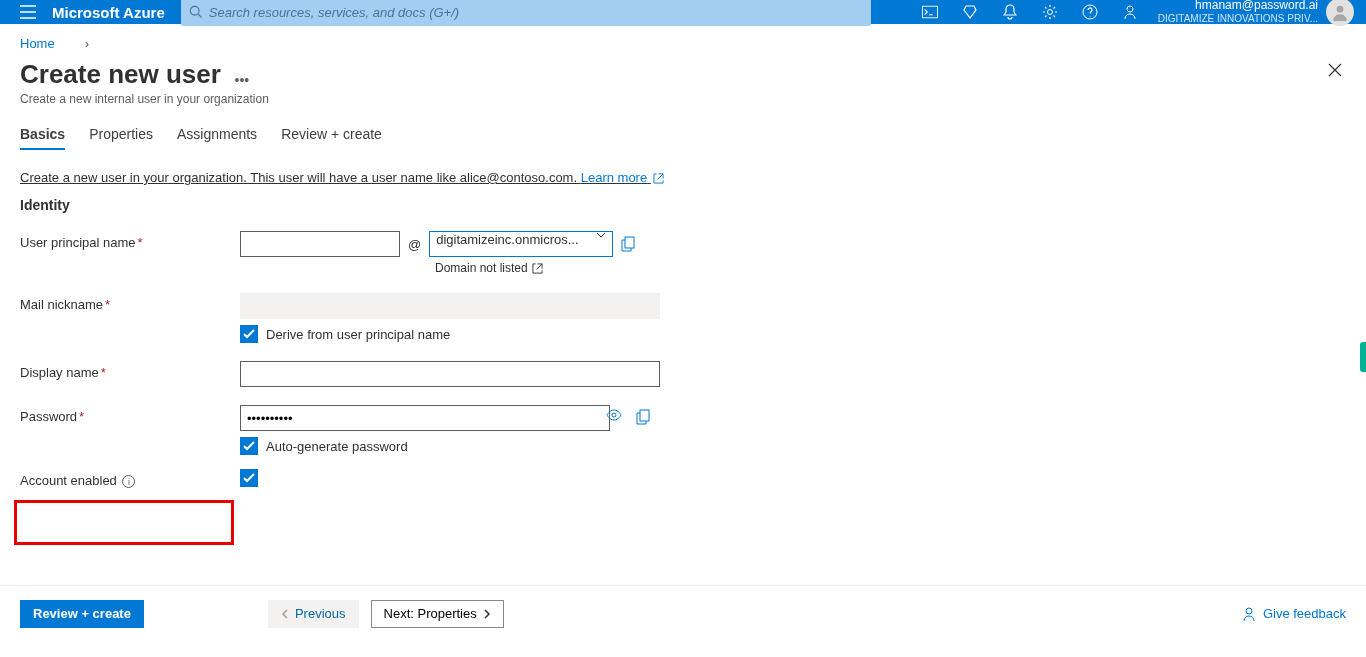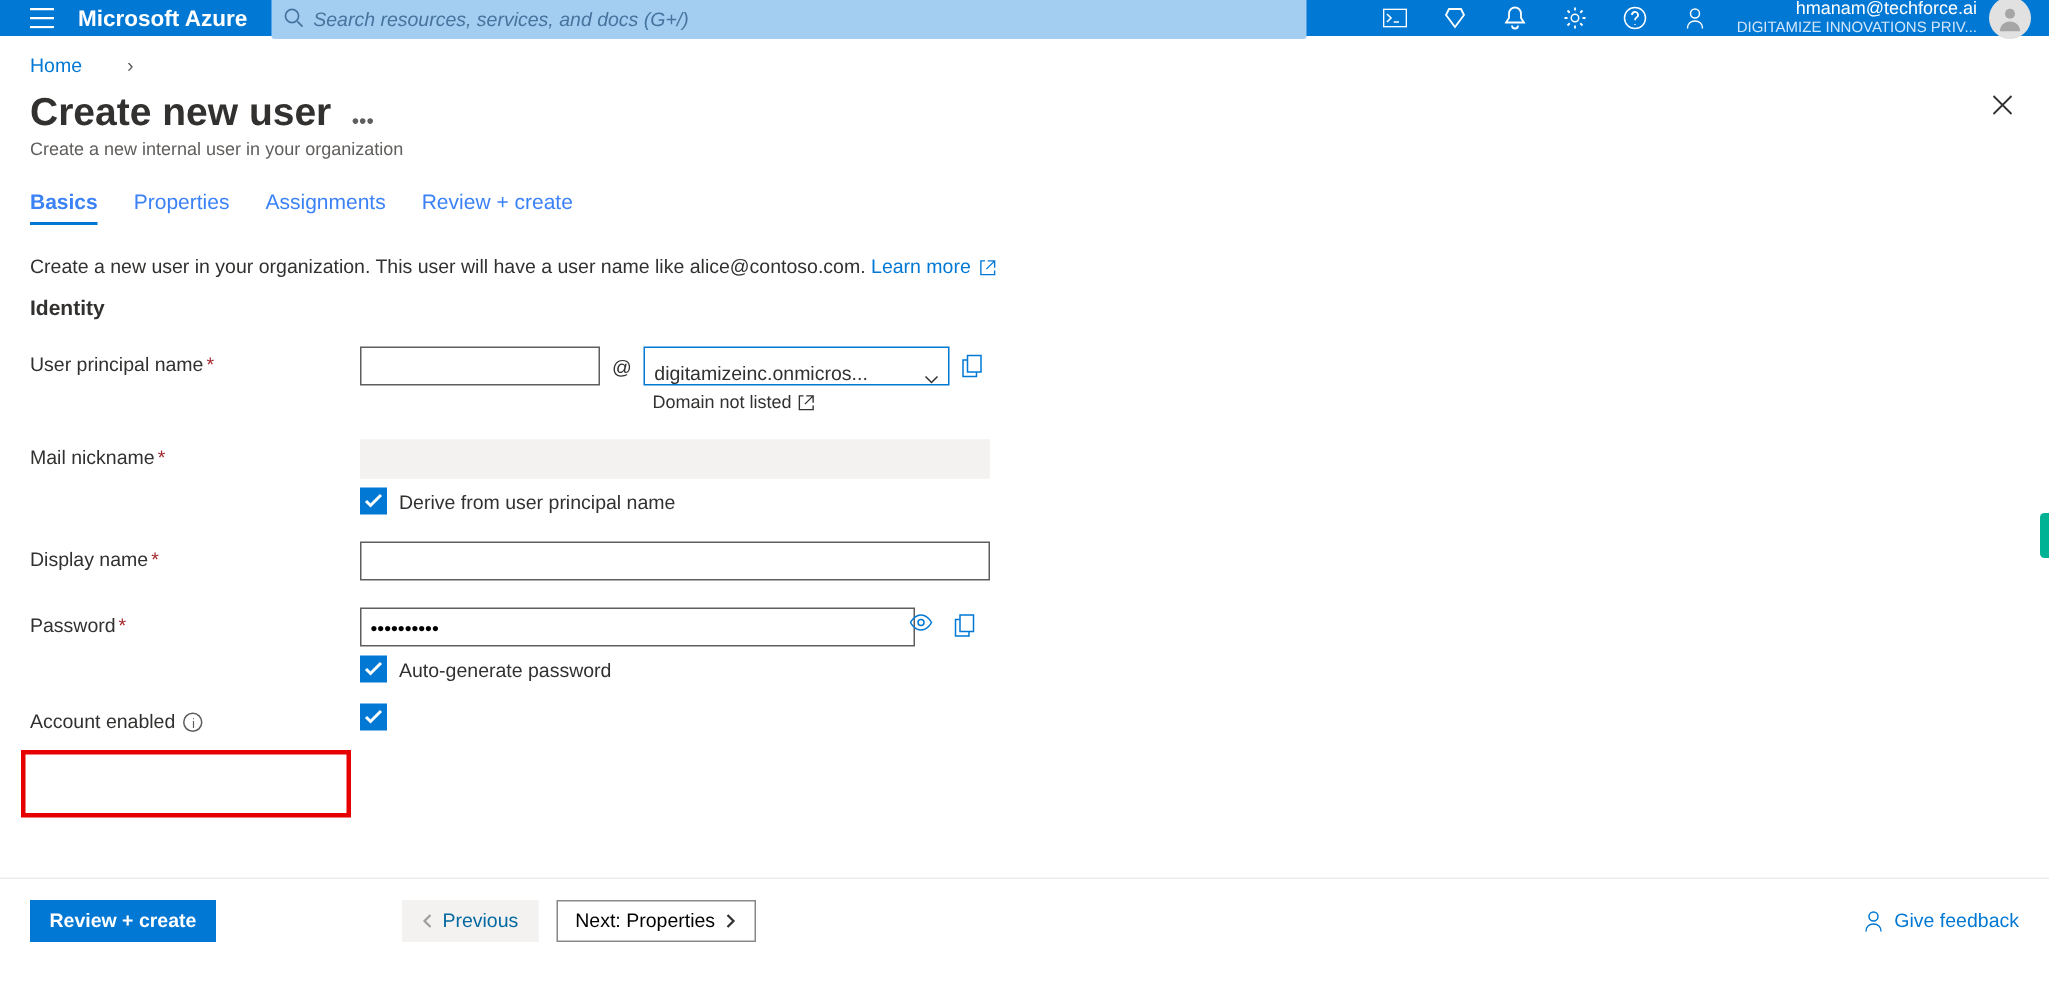"hmanam@techforce.ai" div { text: hmanam@techforce.ai -> hmanam@password.ai }
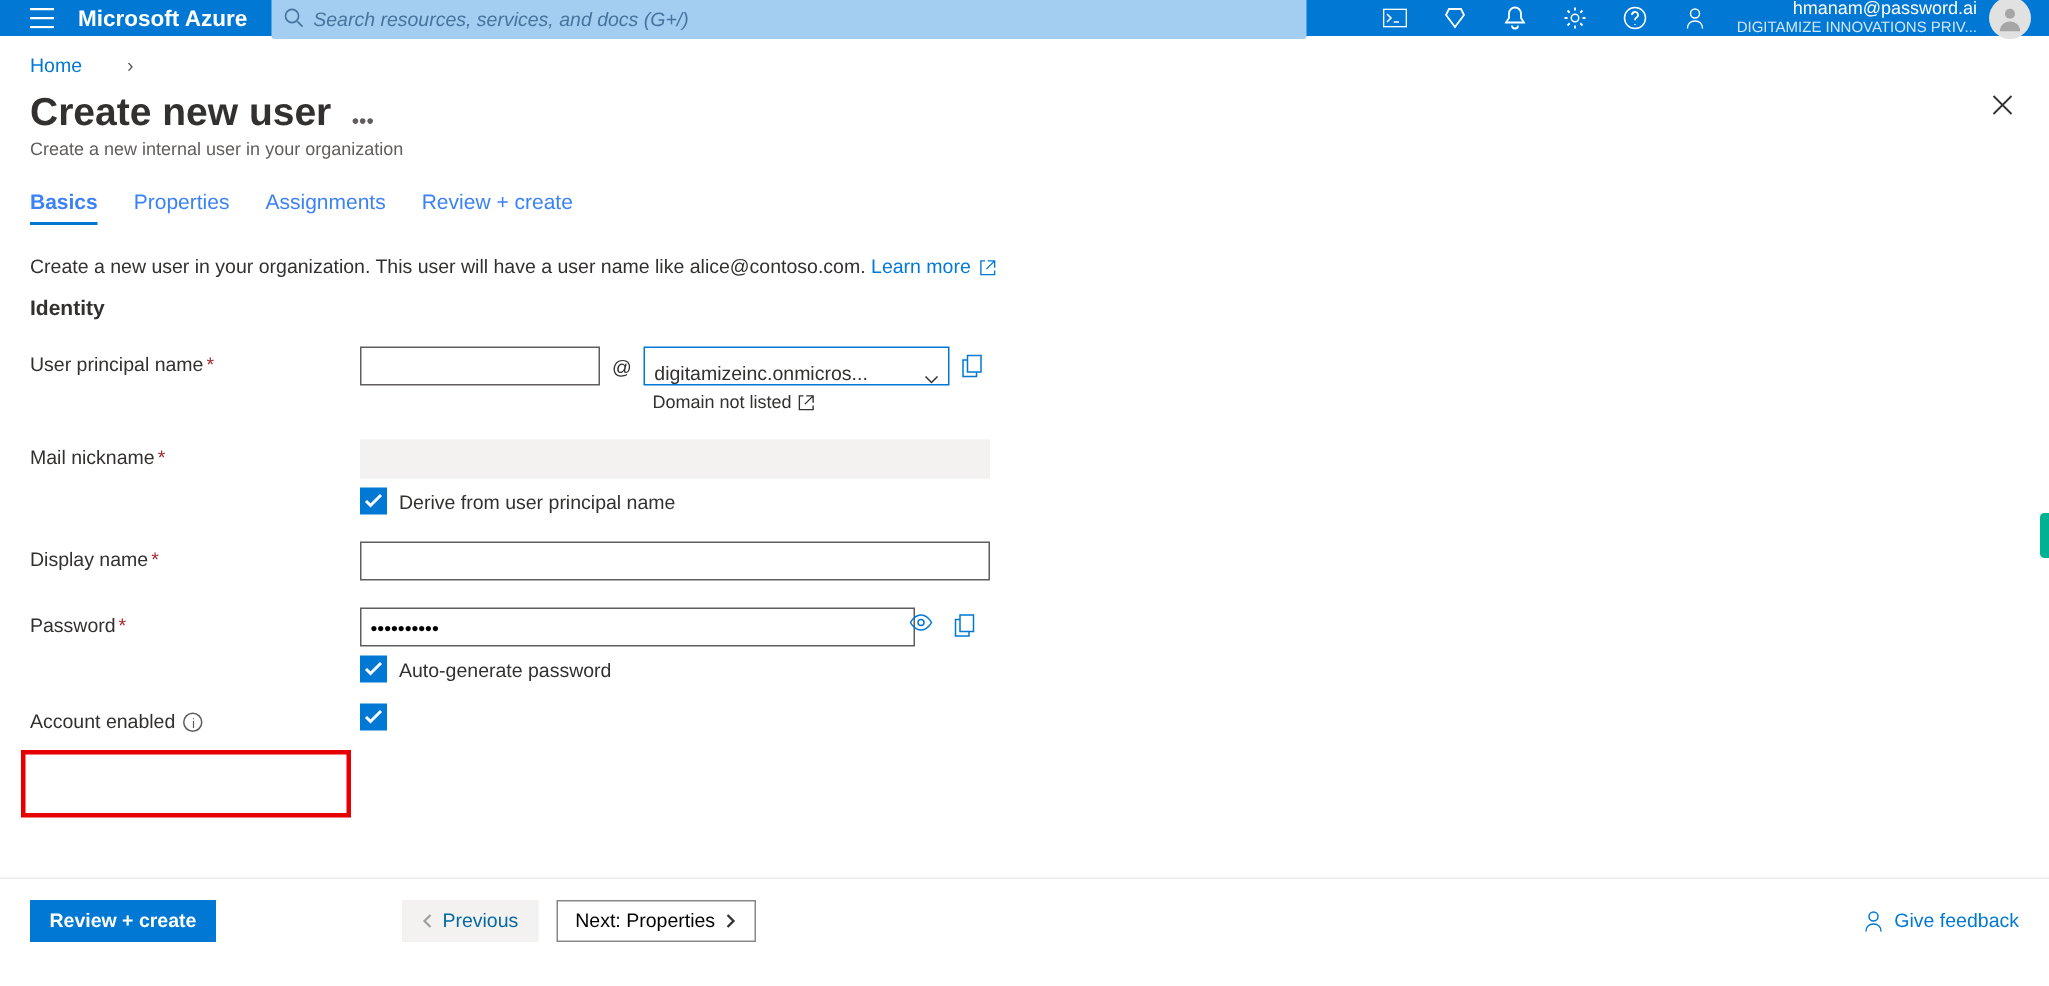"Basics" .tab { color: #3b82f6 -> #404040 }
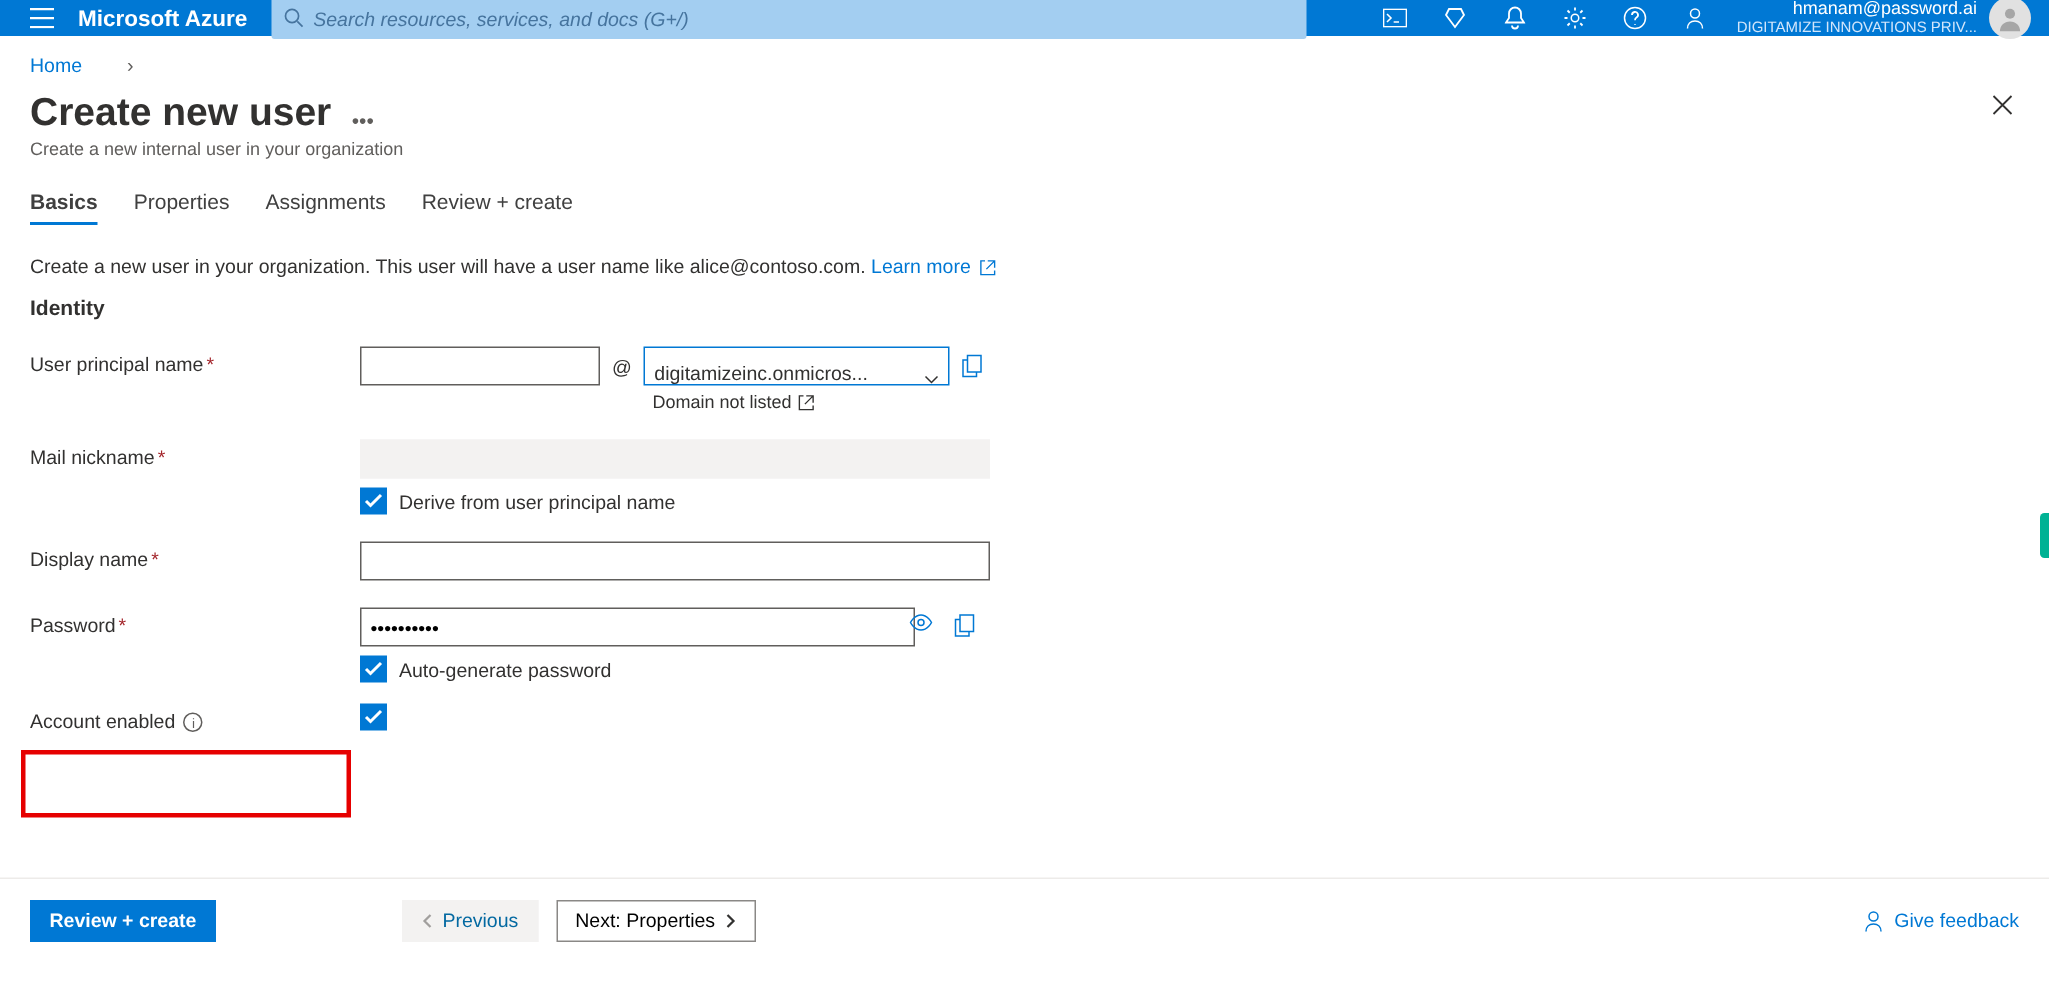"Create a new user in" .desc { text-decoration: none -> underline }
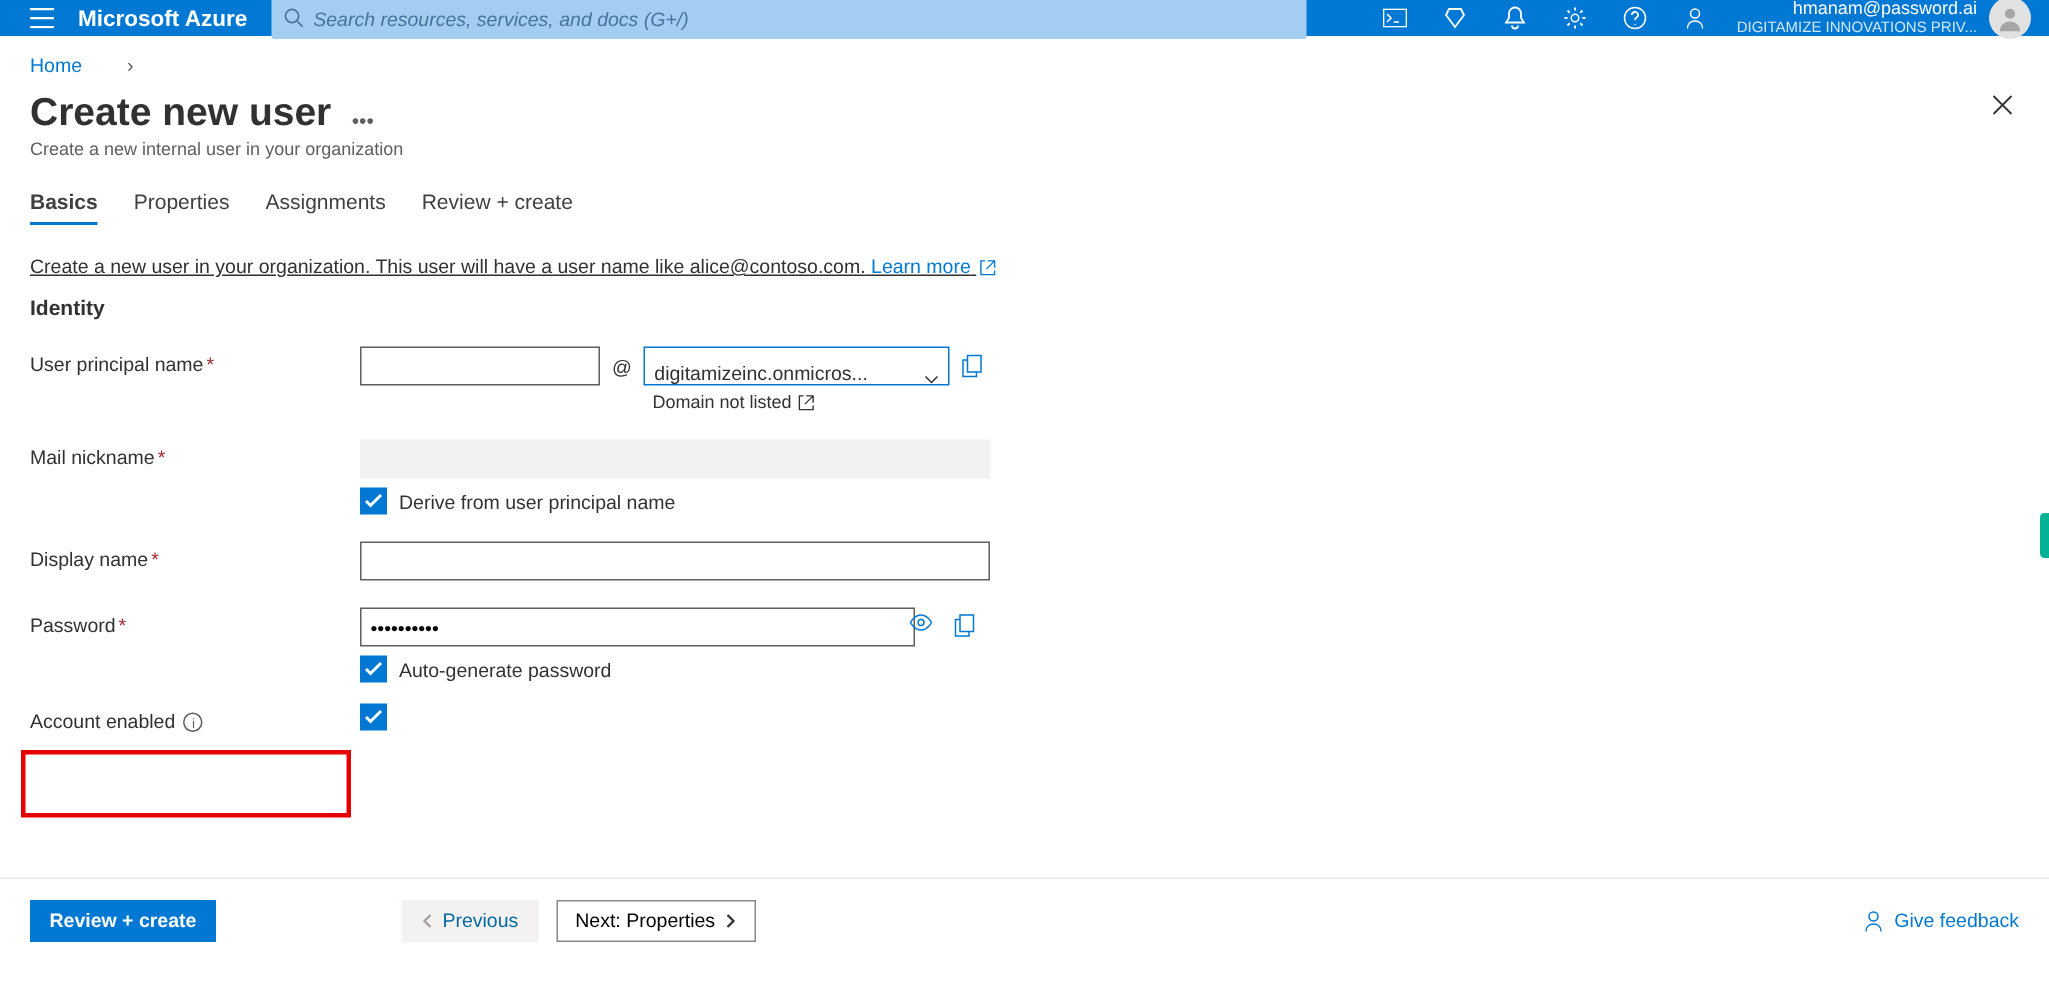"digitamizeinc.onmicros..." .select { align-items: flex-end -> flex-start; width: 204px -> 184px }
